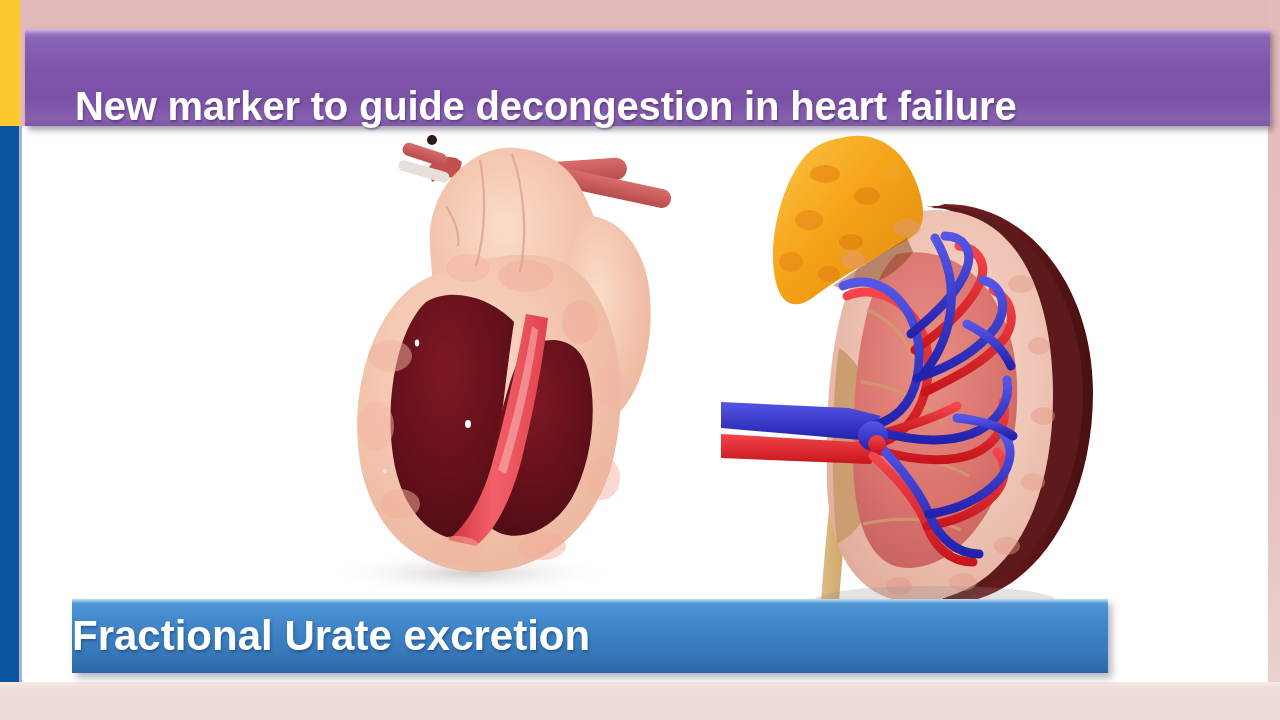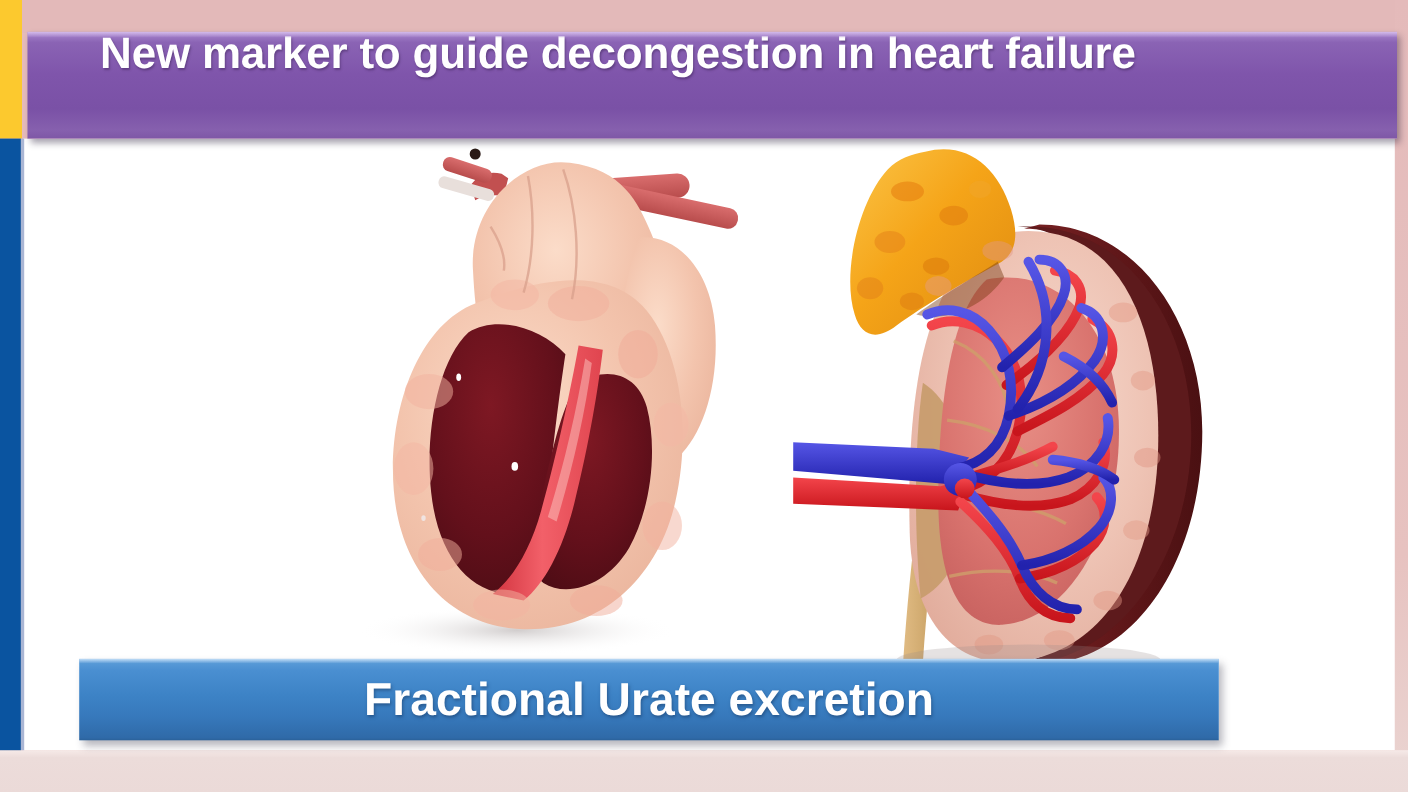"New marker to guide decongestion" .title-bar { align-items: flex-start -> flex-end; padding-left: 66px -> 50px }
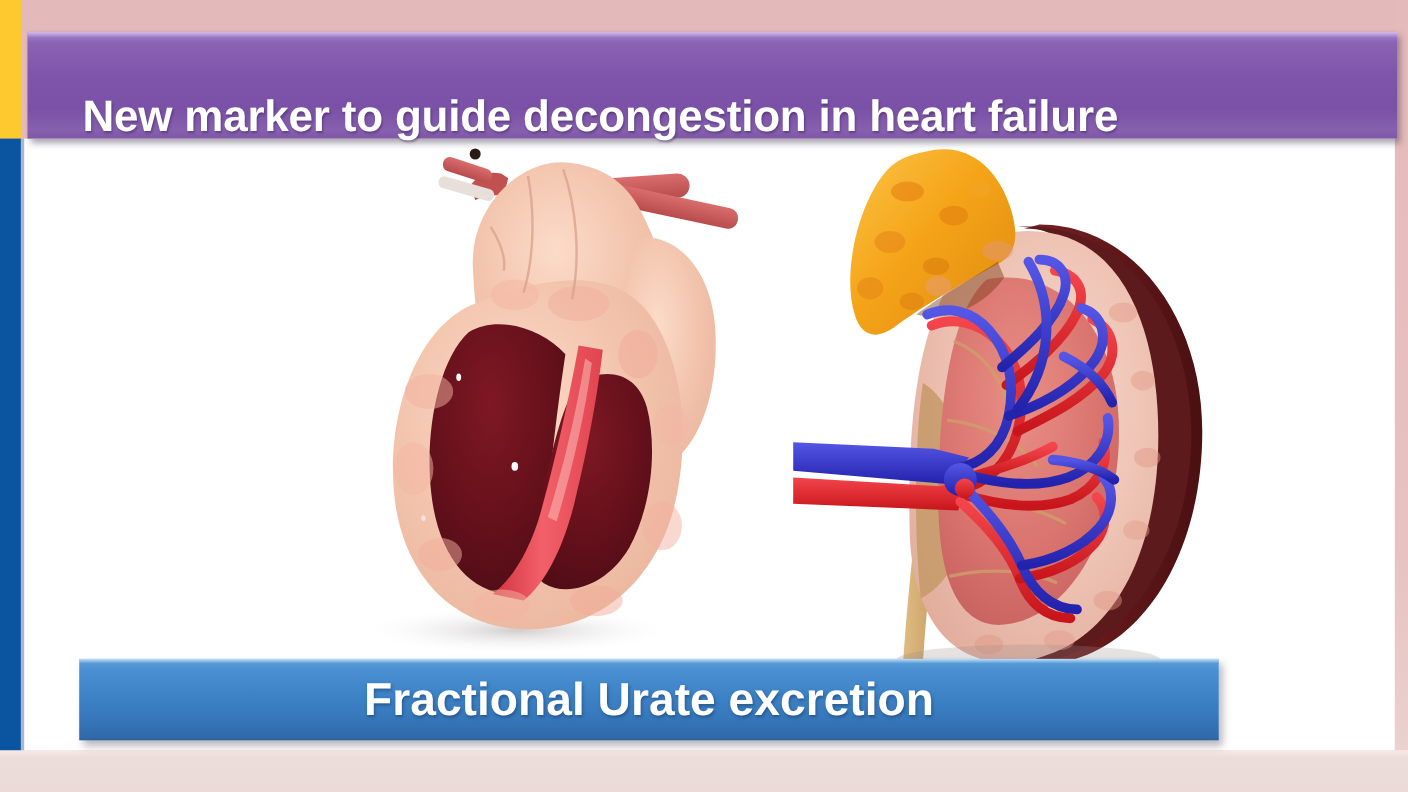"Fractional Urate excretion" .caption-bar { justify-content: center -> none }
